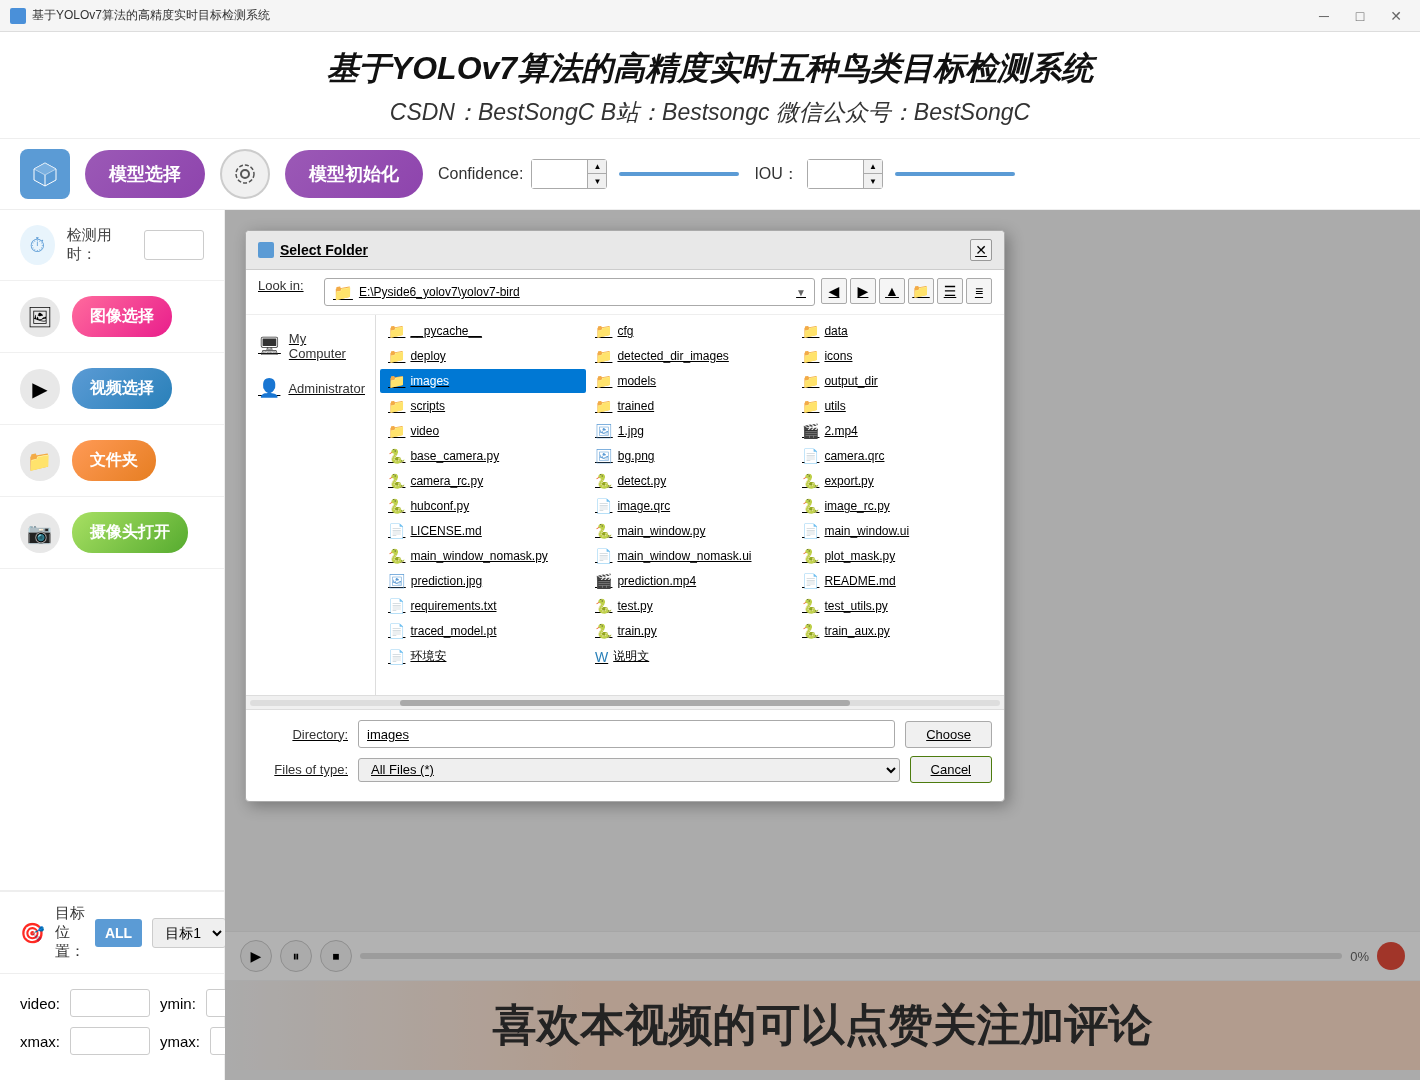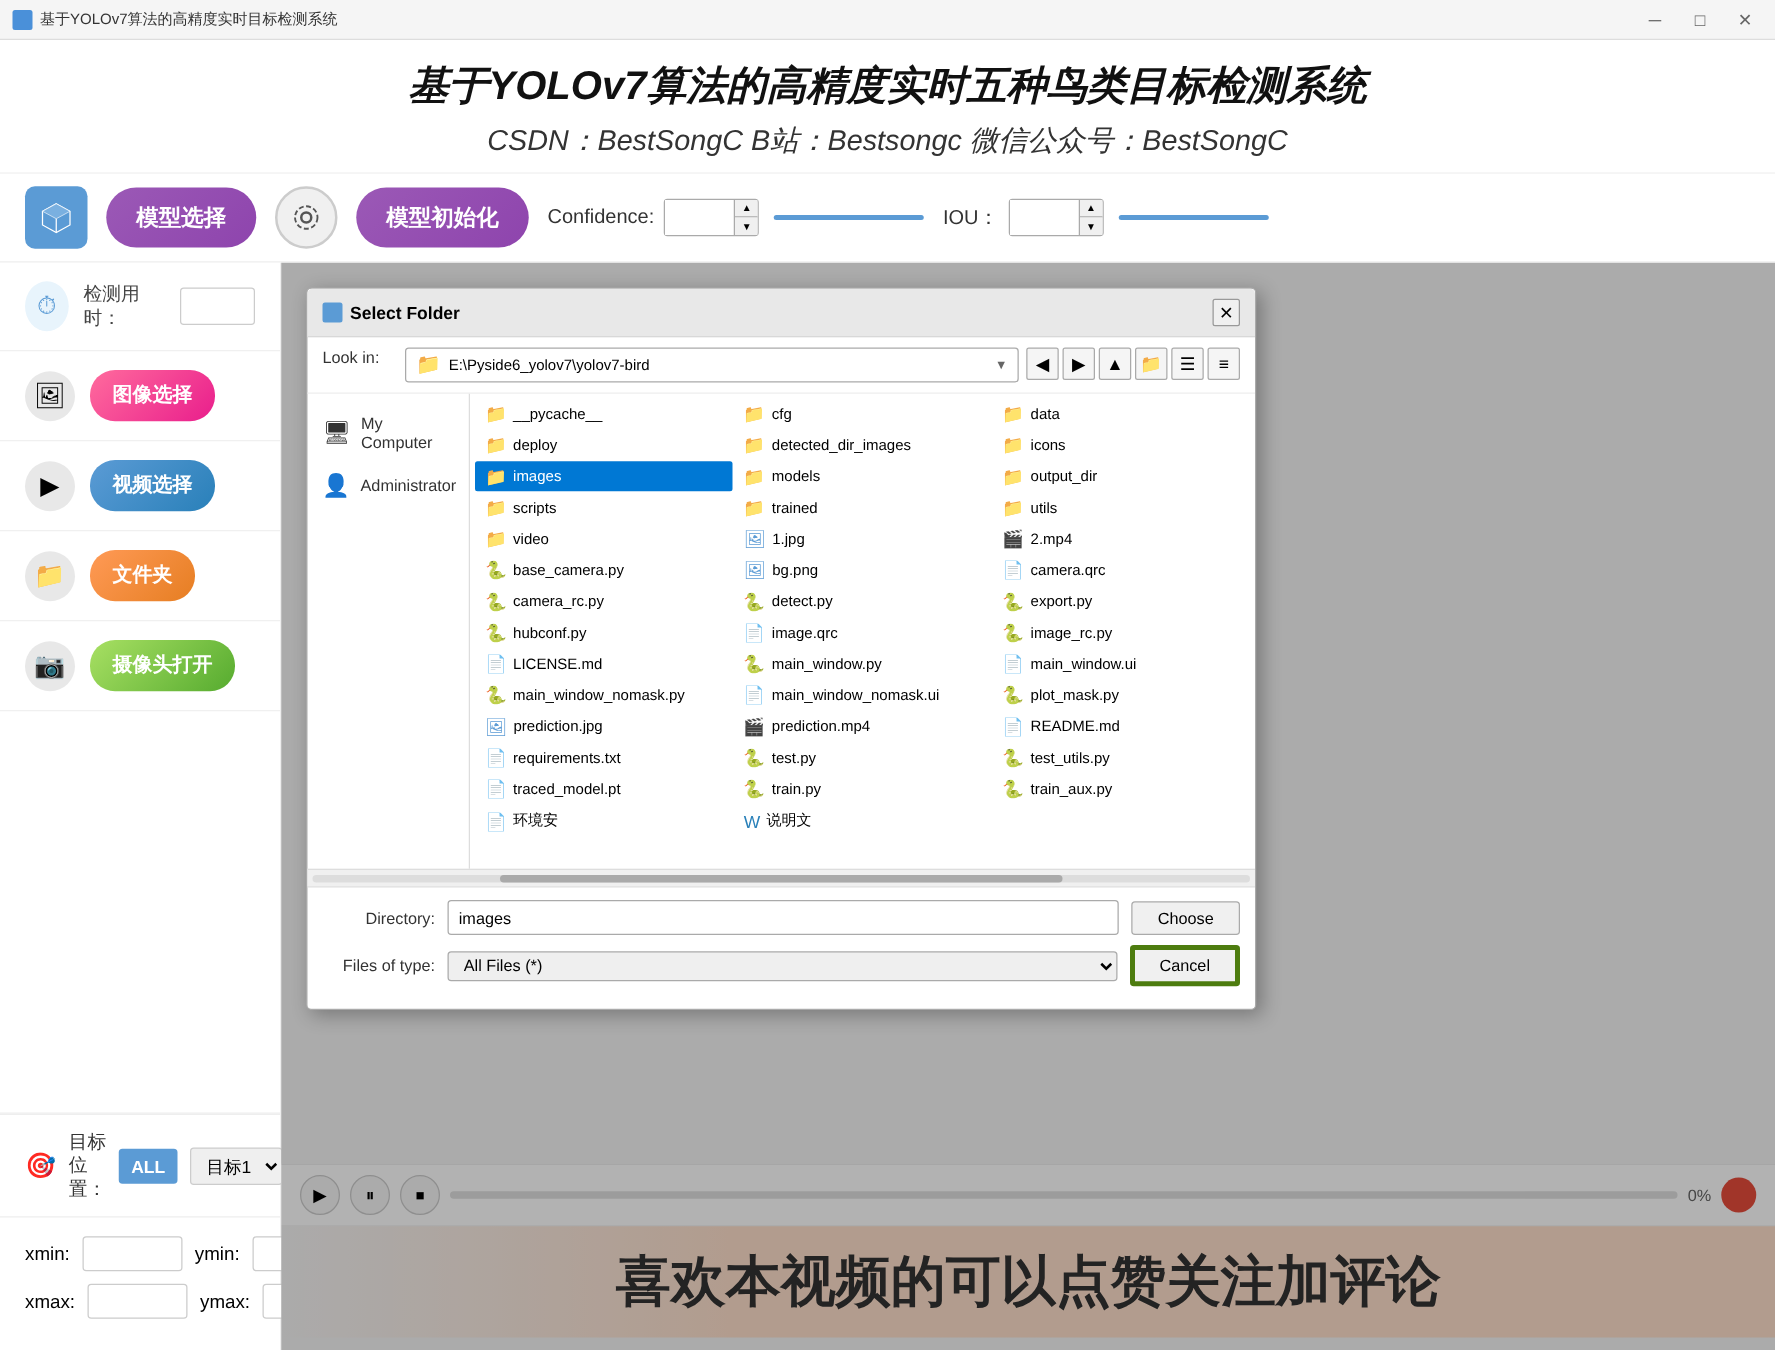"Select Folder" .file-dialog { text-decoration: none -> underline }
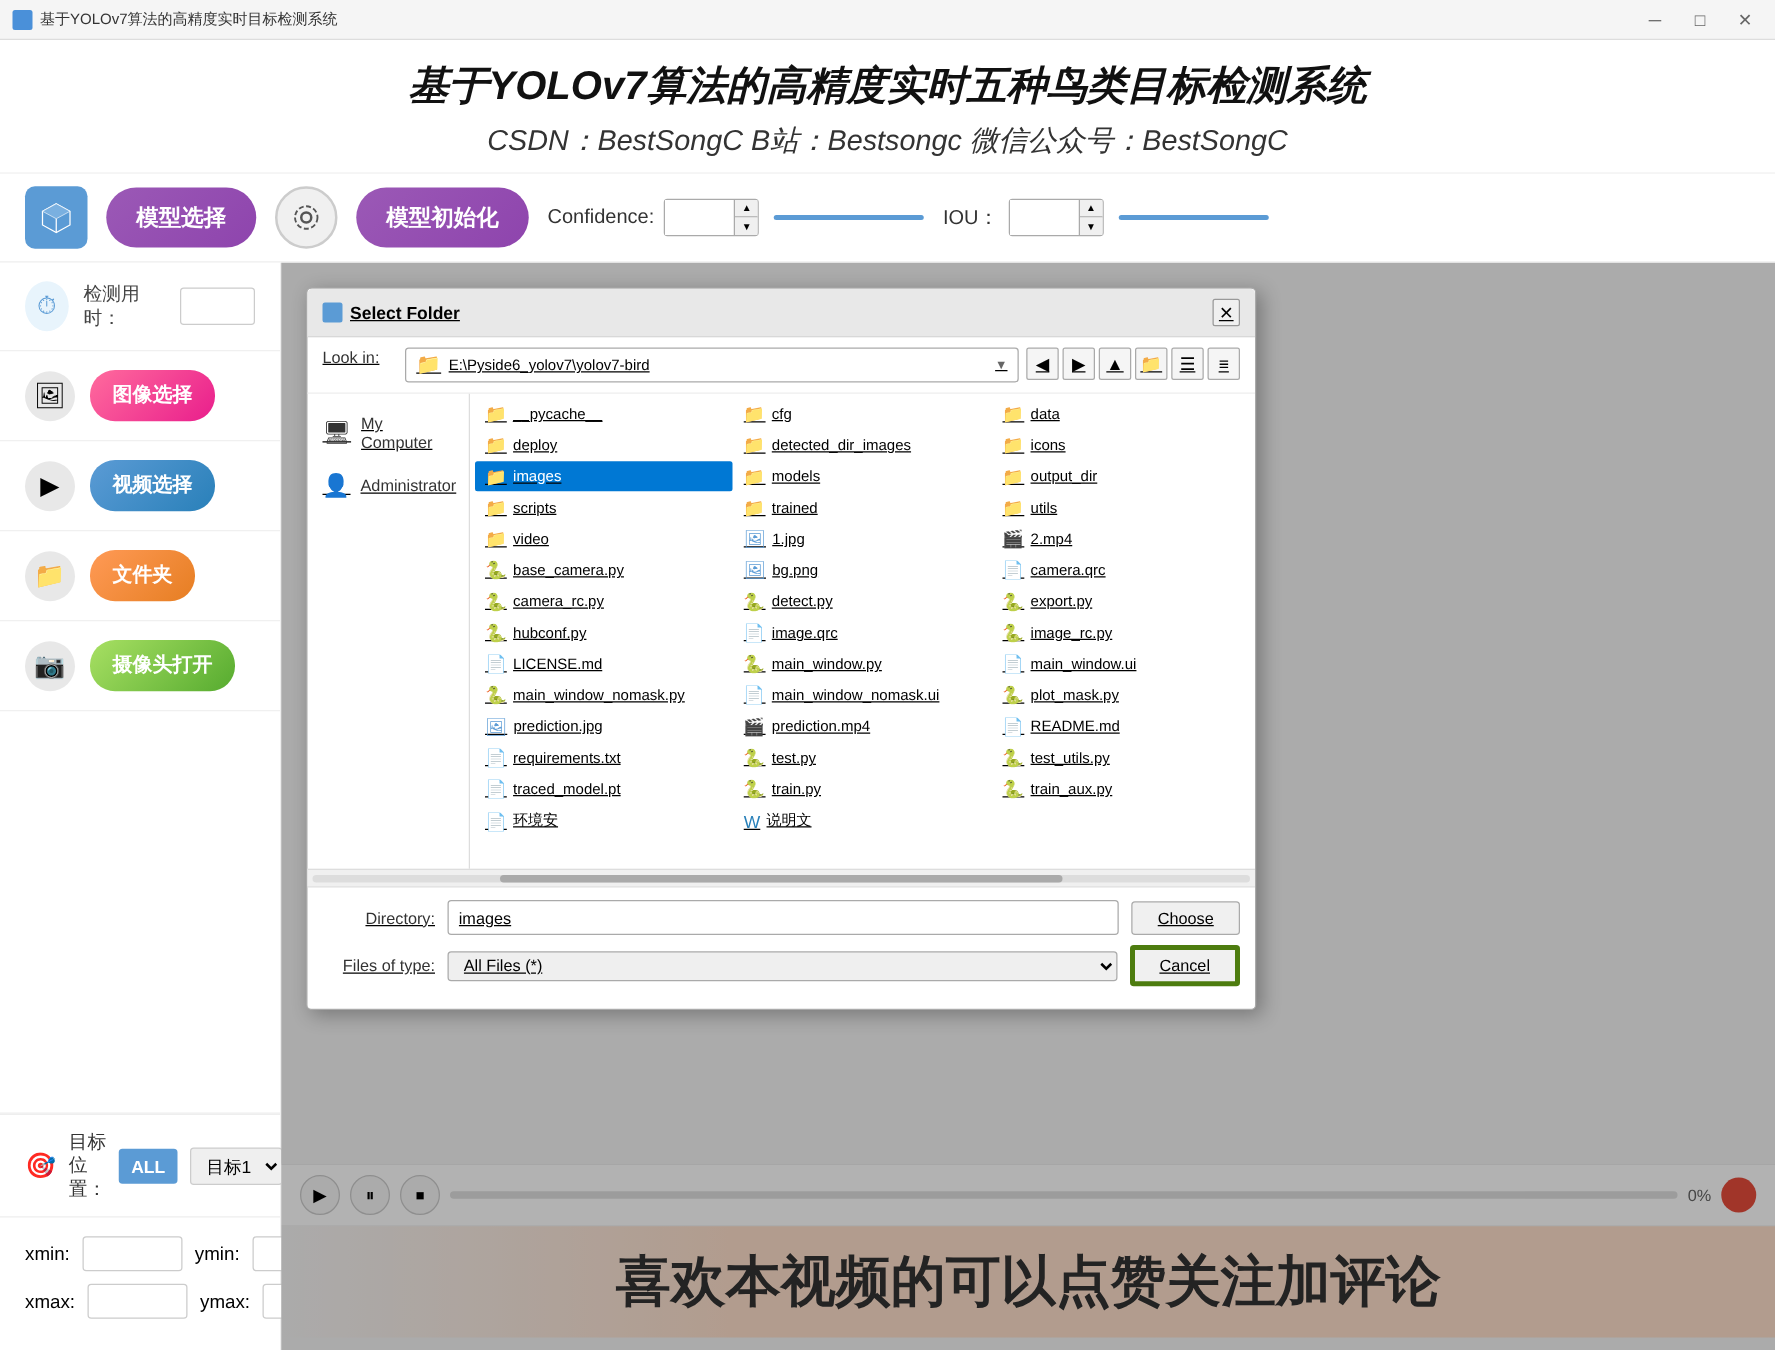"Cancel" .footer-btn-cancel { border: 4px solid #4d7c0f -> 1px solid #4d7c0f }
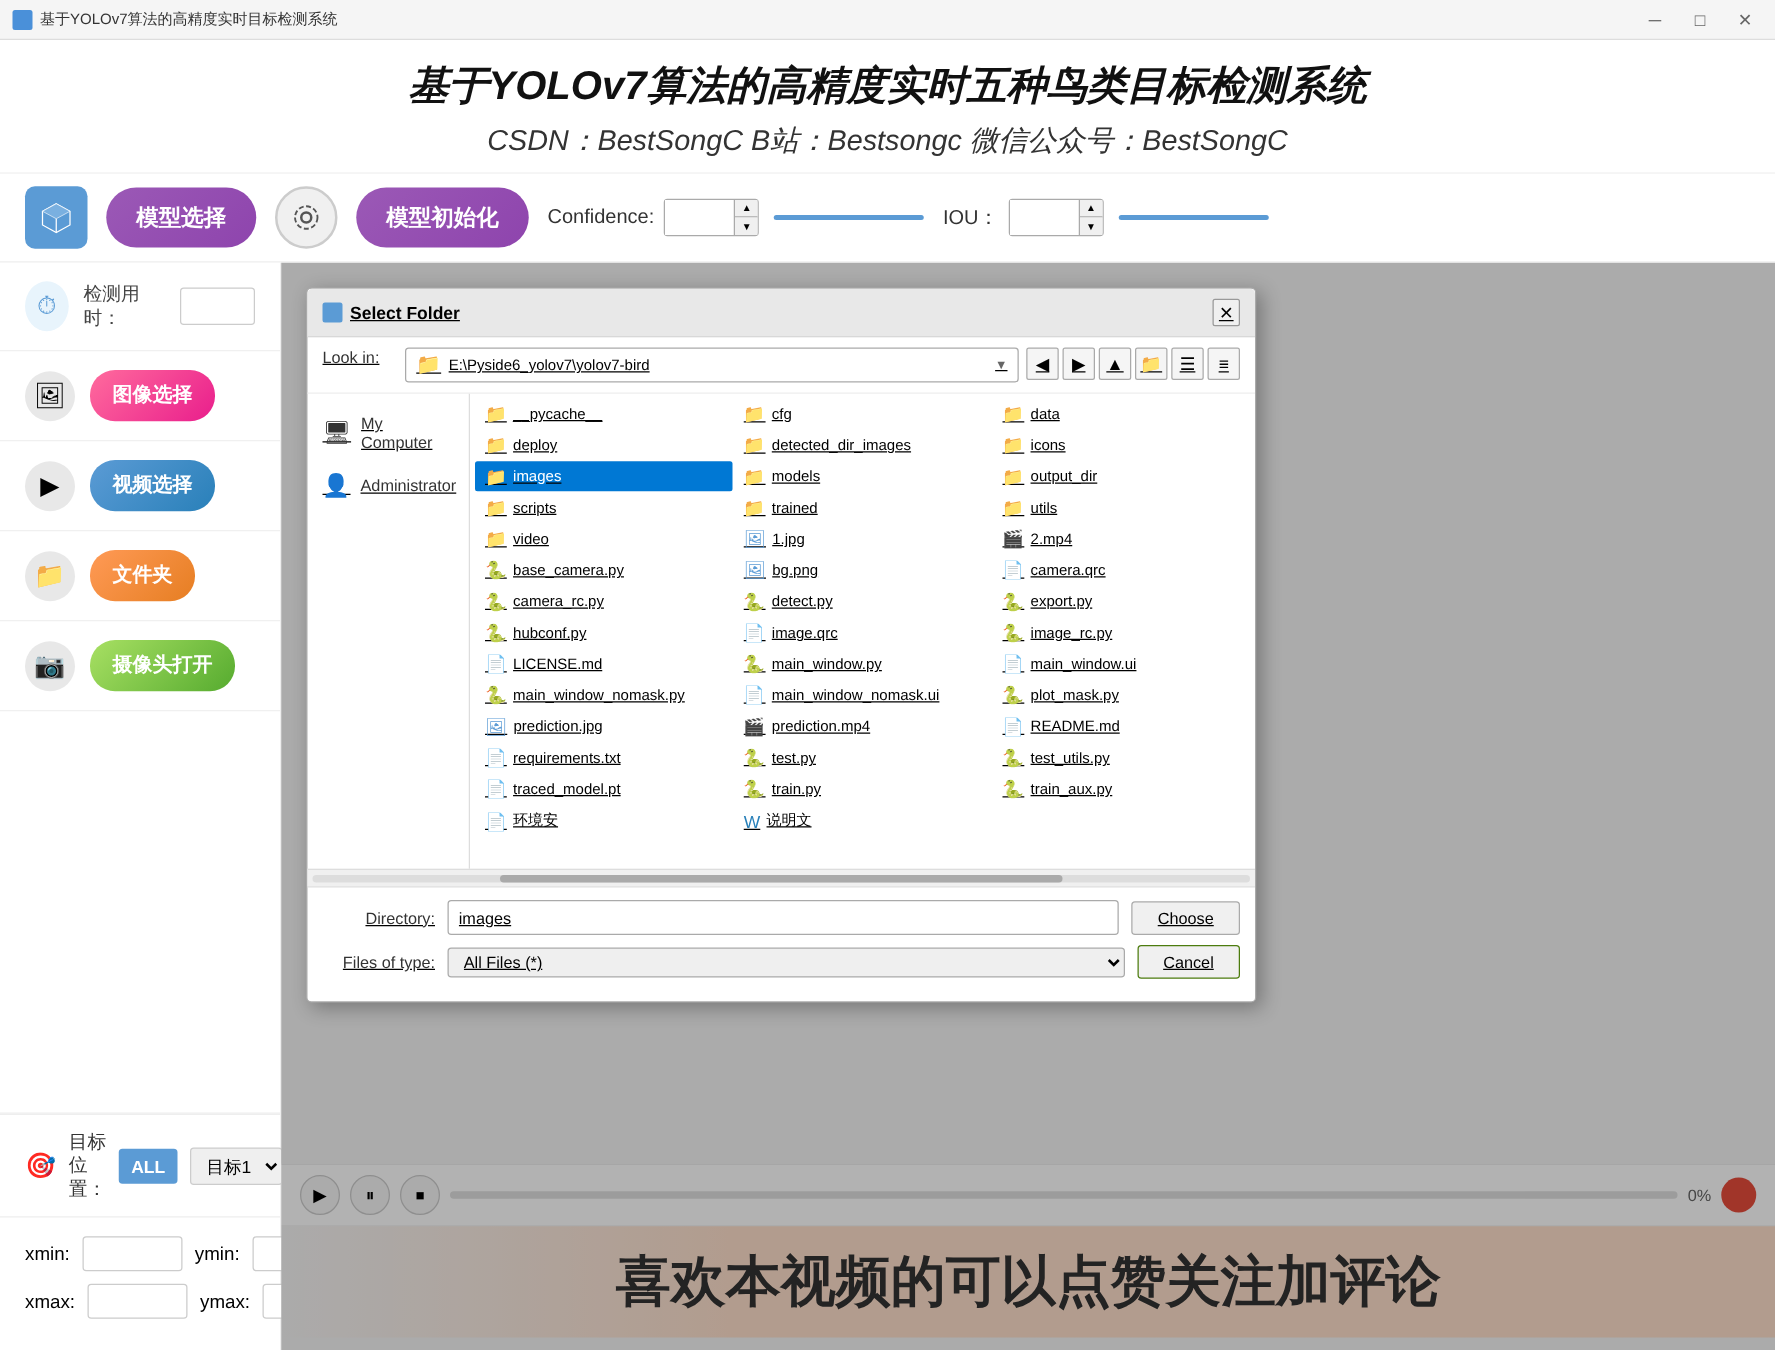"xmin:" span.coord-label { text: xmin -> video }
